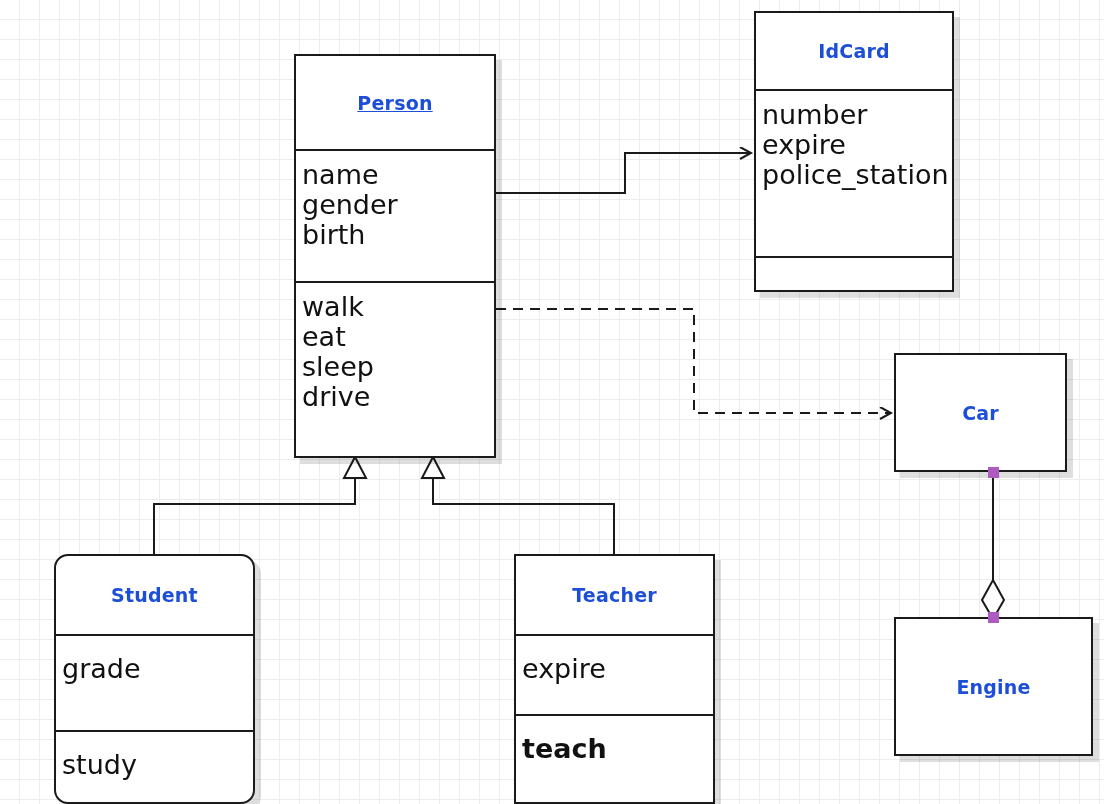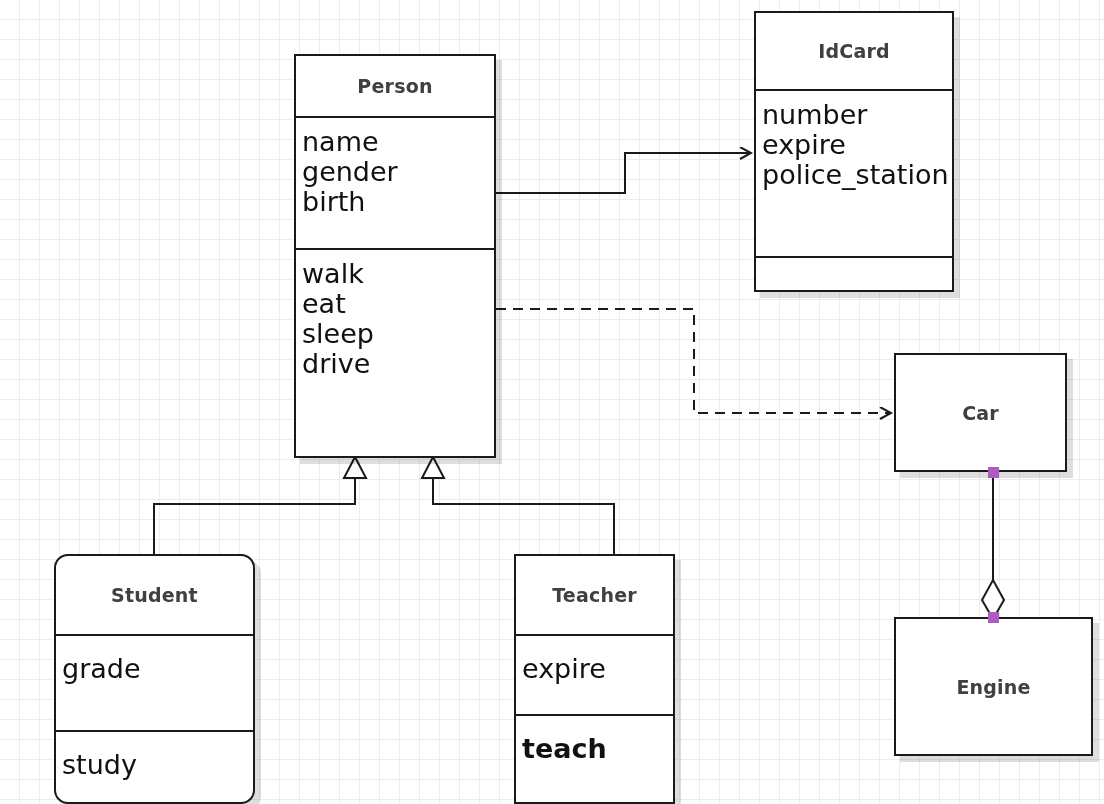"IdCard" .class-title { color: #404040 -> #1d4ed8 }
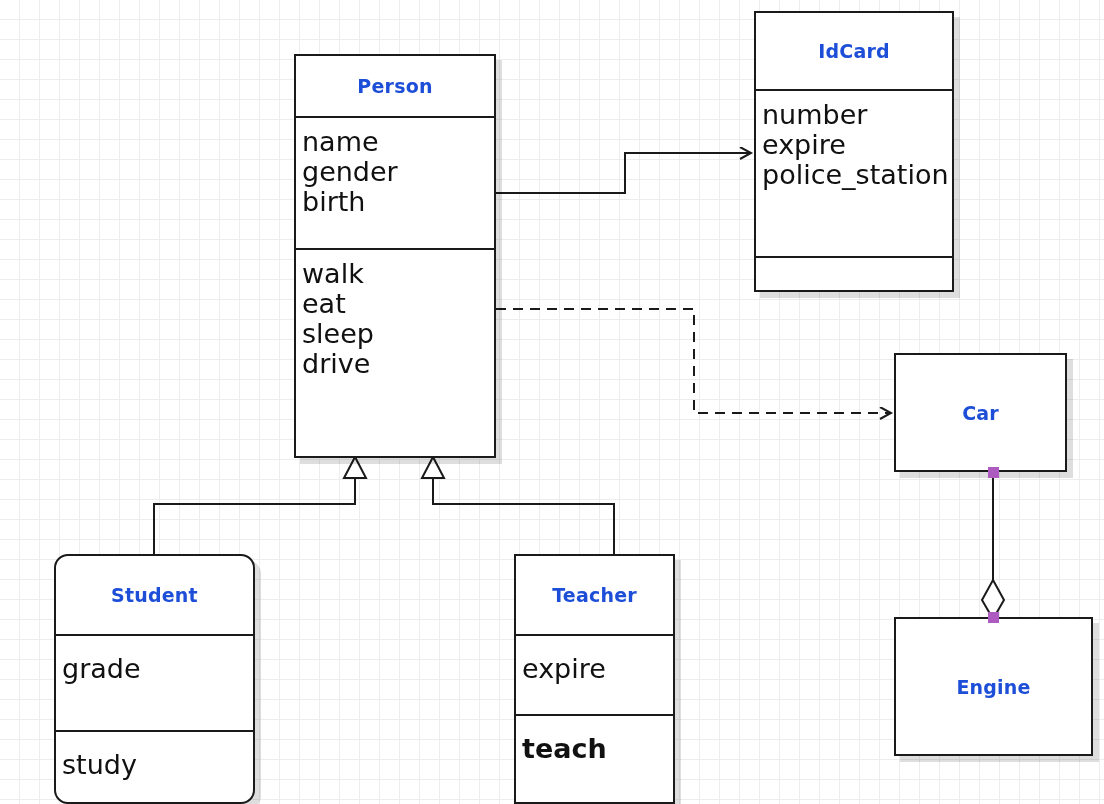"Person" div.compartment { height: 60px -> 93px; text-decoration: none -> underline }
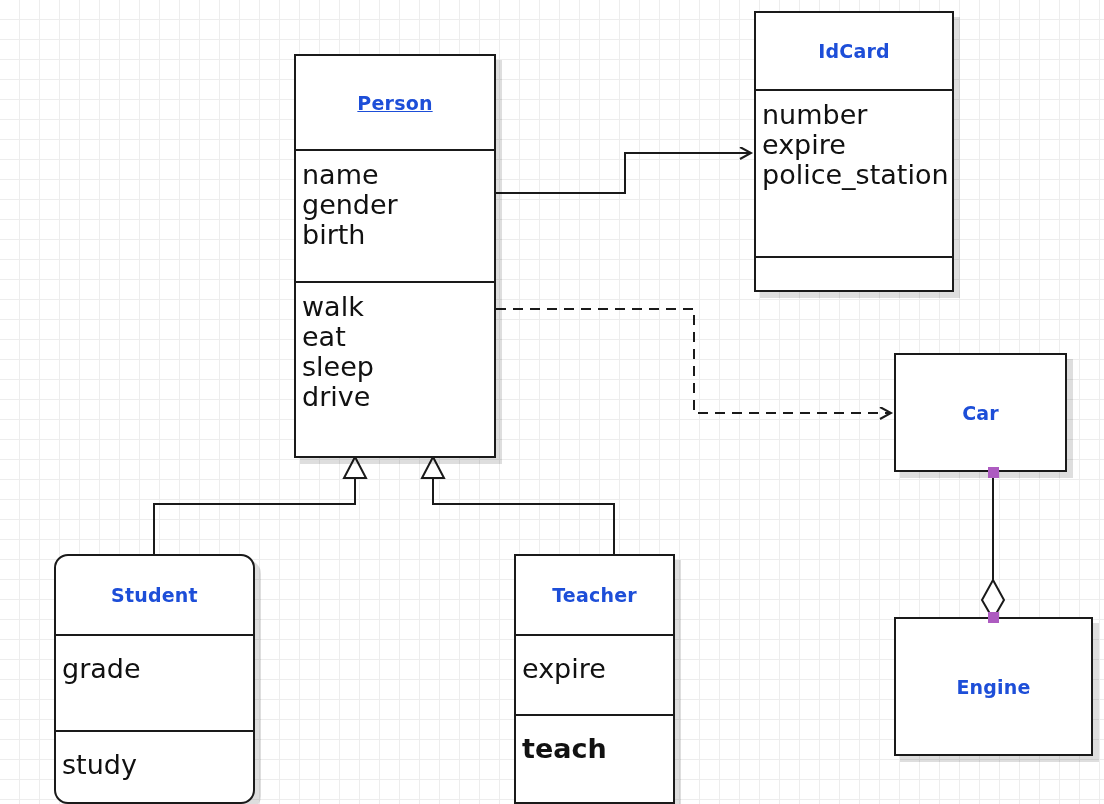"Teacher" div.uml-class { width: 161px -> 201px }
